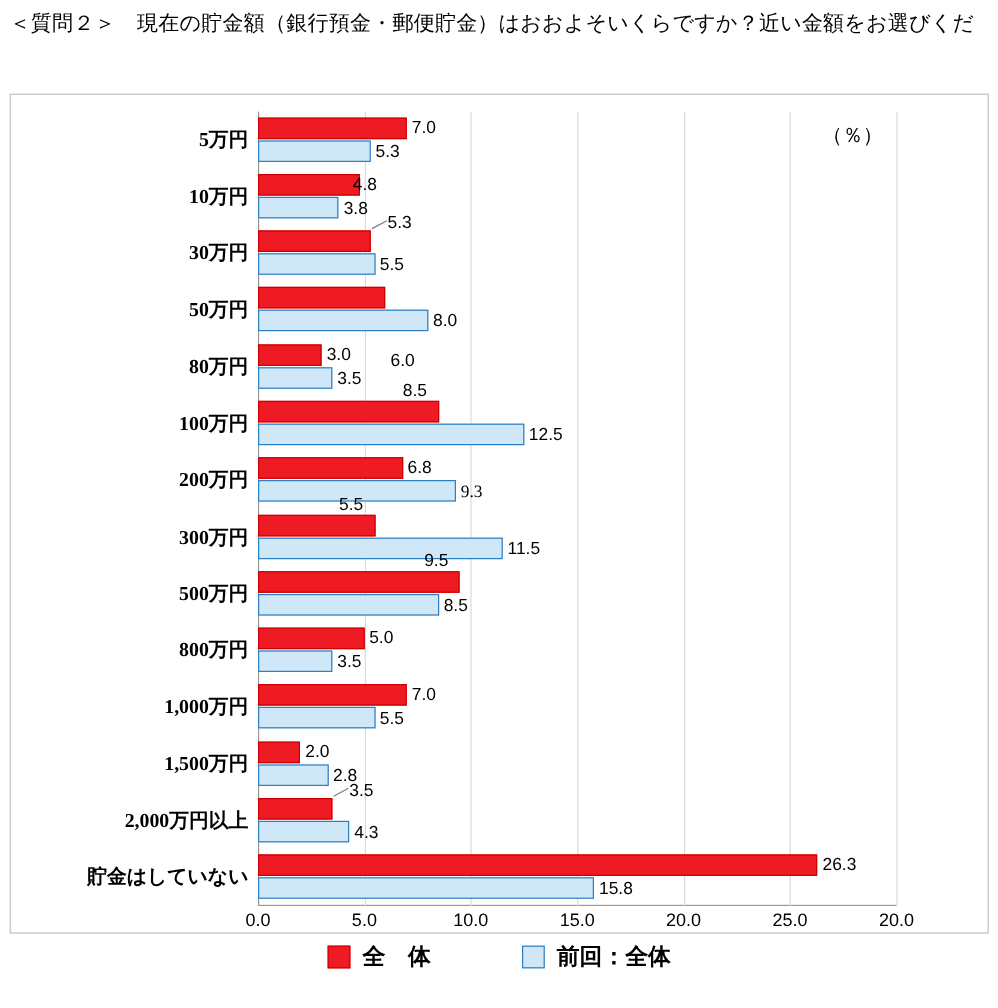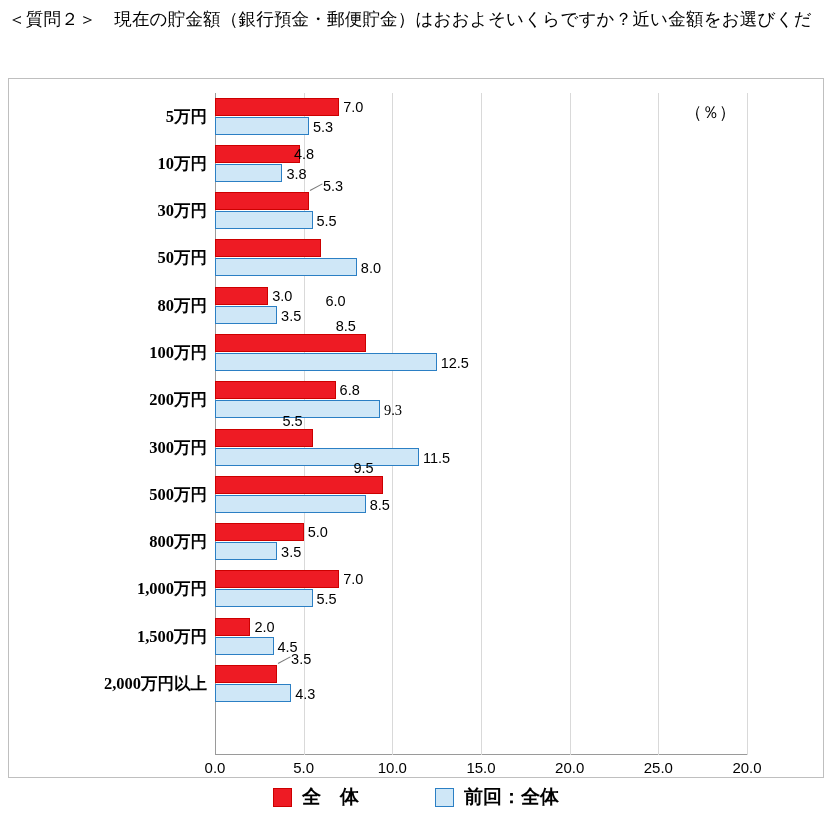"4.5" div.val { text: 4.5 -> 2.8 }
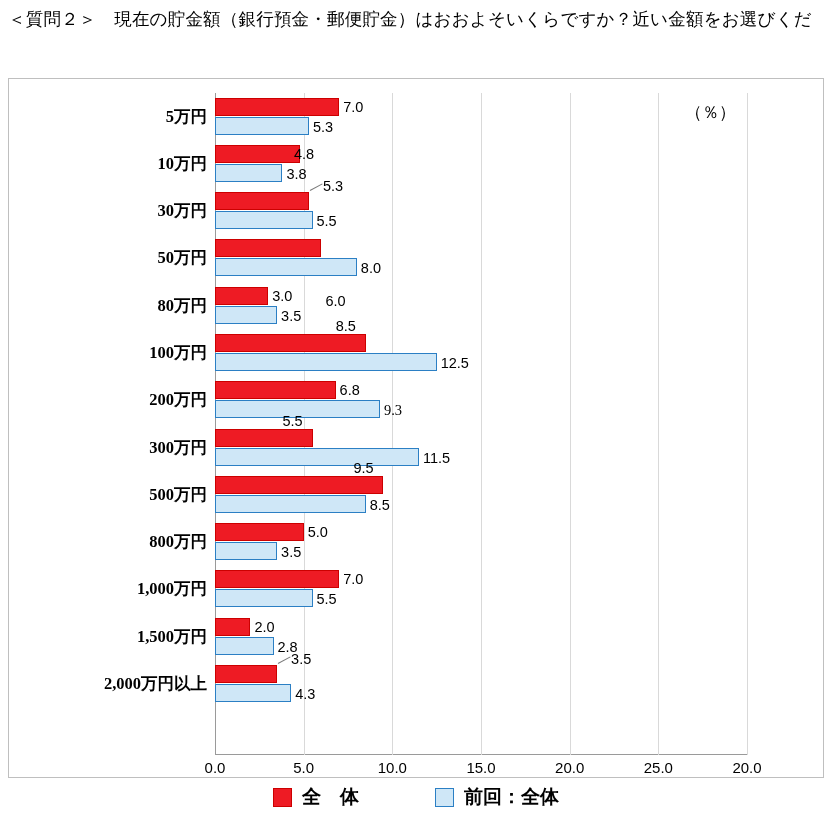"貯金はしていない" div.row { html: none -> <div> <div>貯金はしていない</div> <div></div> <div></div> <div>26.3</div> <div>15.8</div> </div> }
